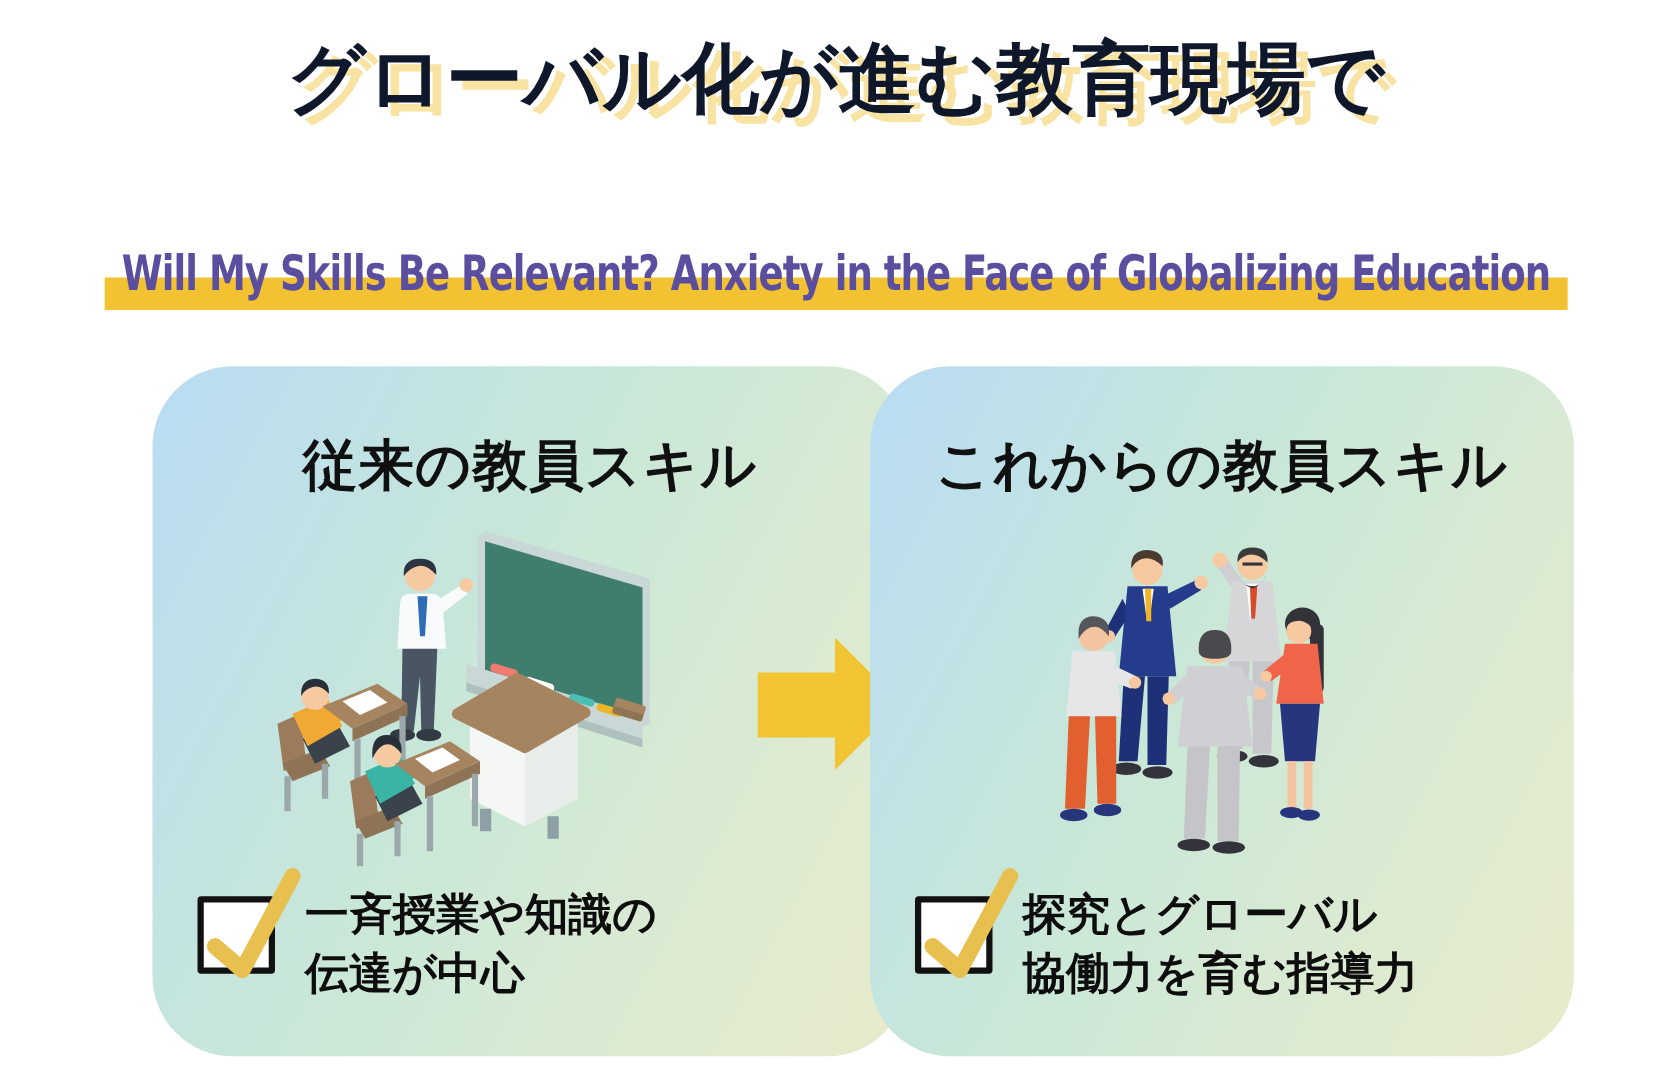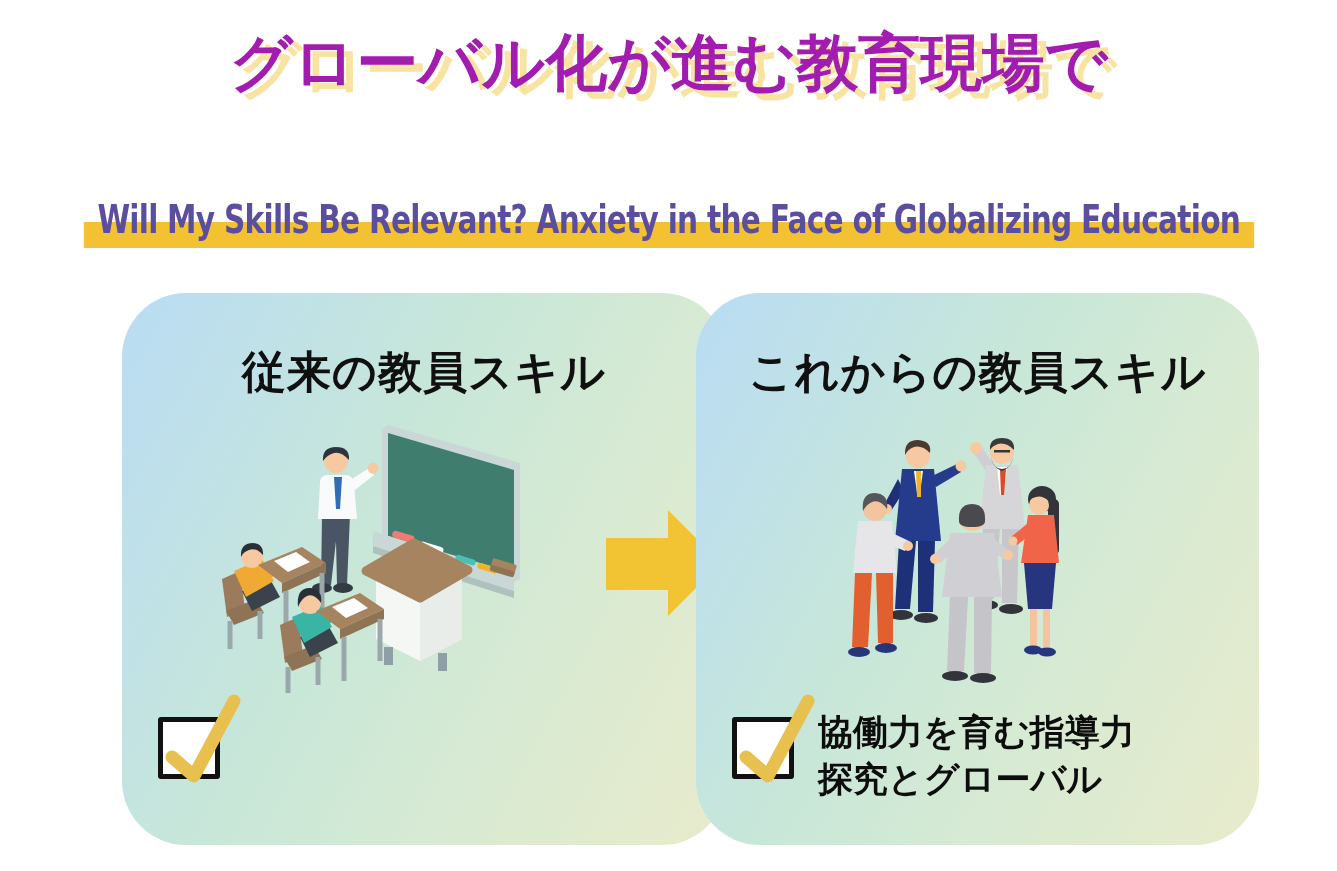"グローバル化が進む教育現場で" .title-block { color: #a21caf -> #0f172a }
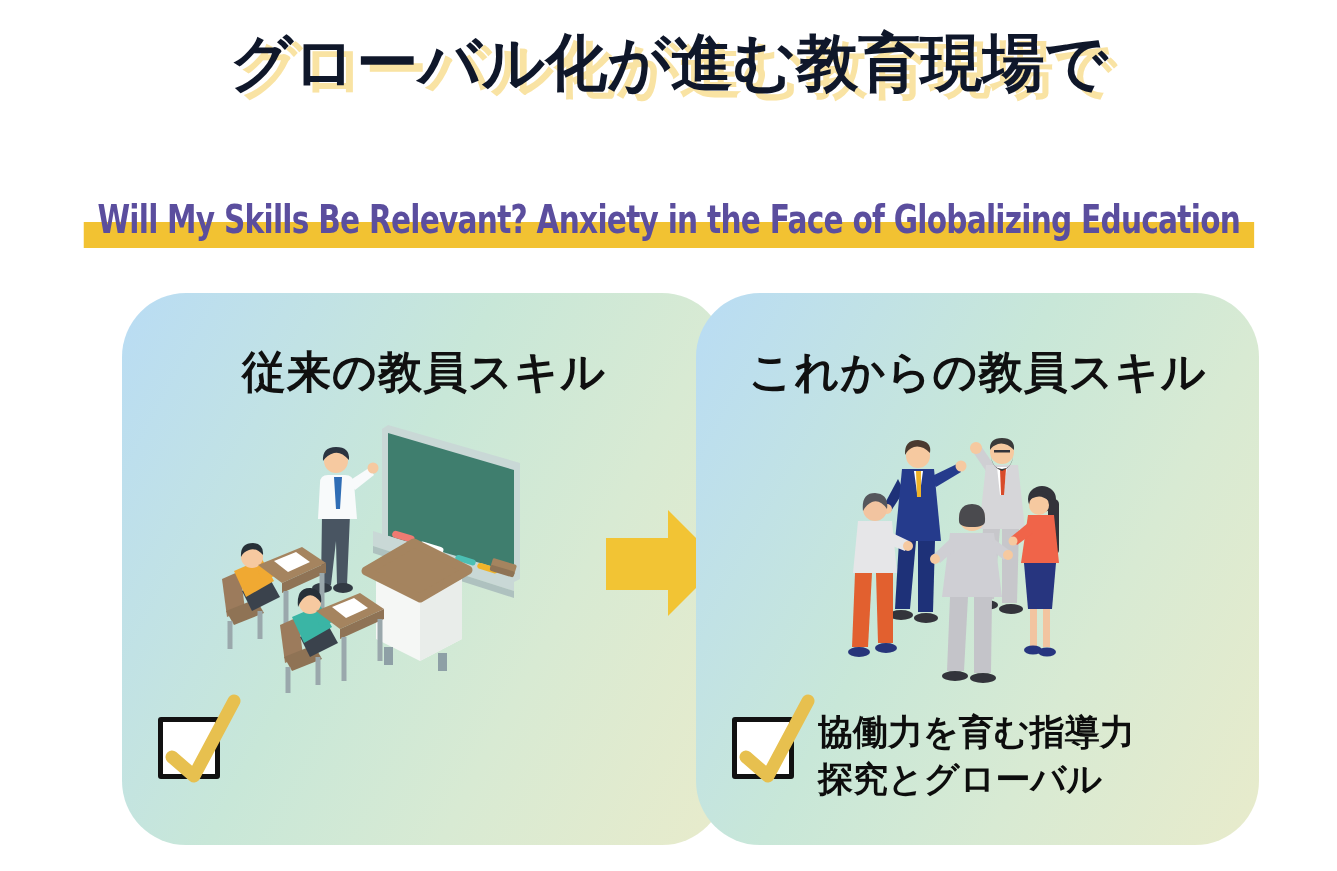"一斉授業や知識の" div.check-text { html: none -> <div> <div>一斉授業や知識の</div> <div>伝達が中心</div> </div> }
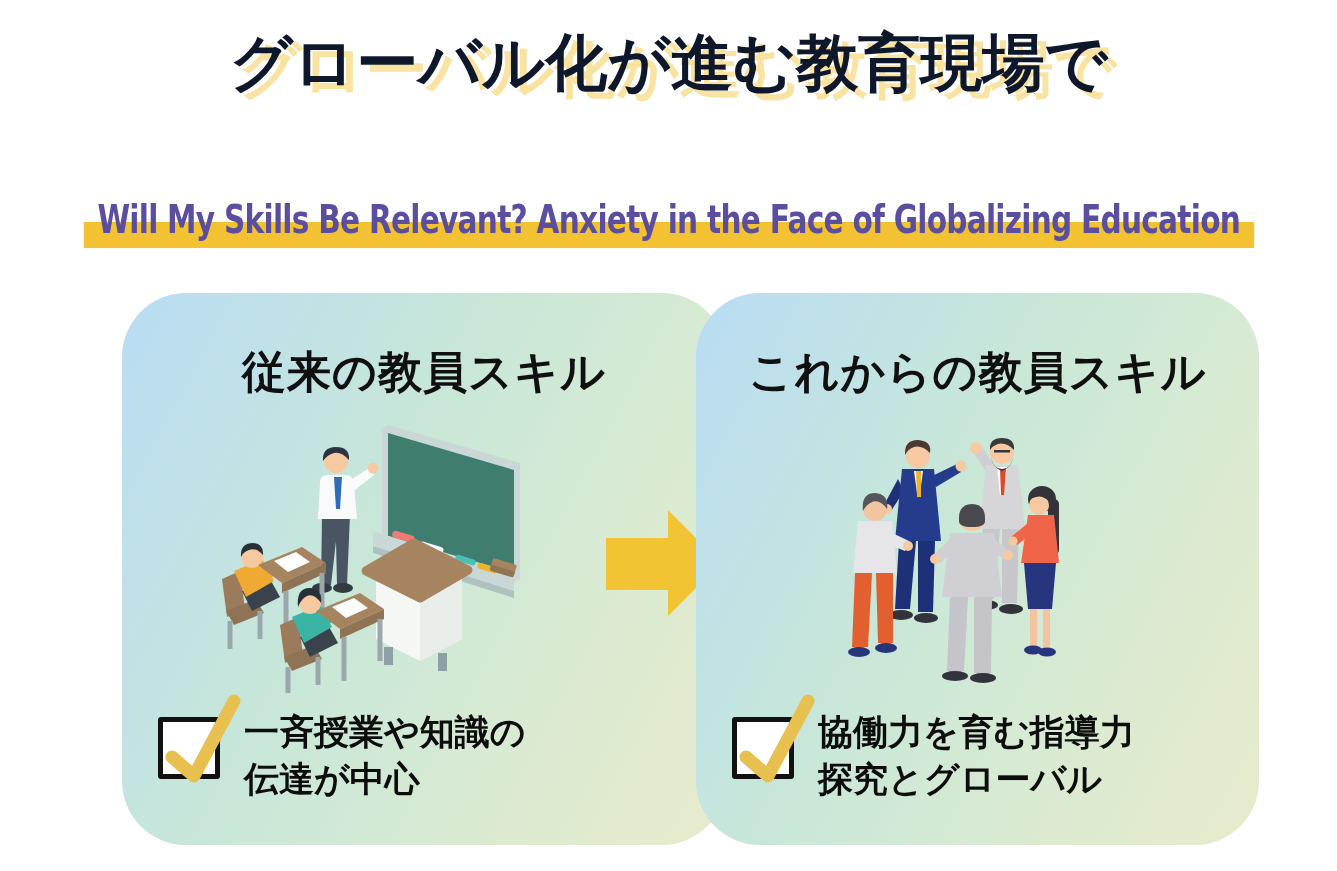"協働力を育む指導力" div { order: before "探究とグローバル" -> after "探究とグローバル" }
